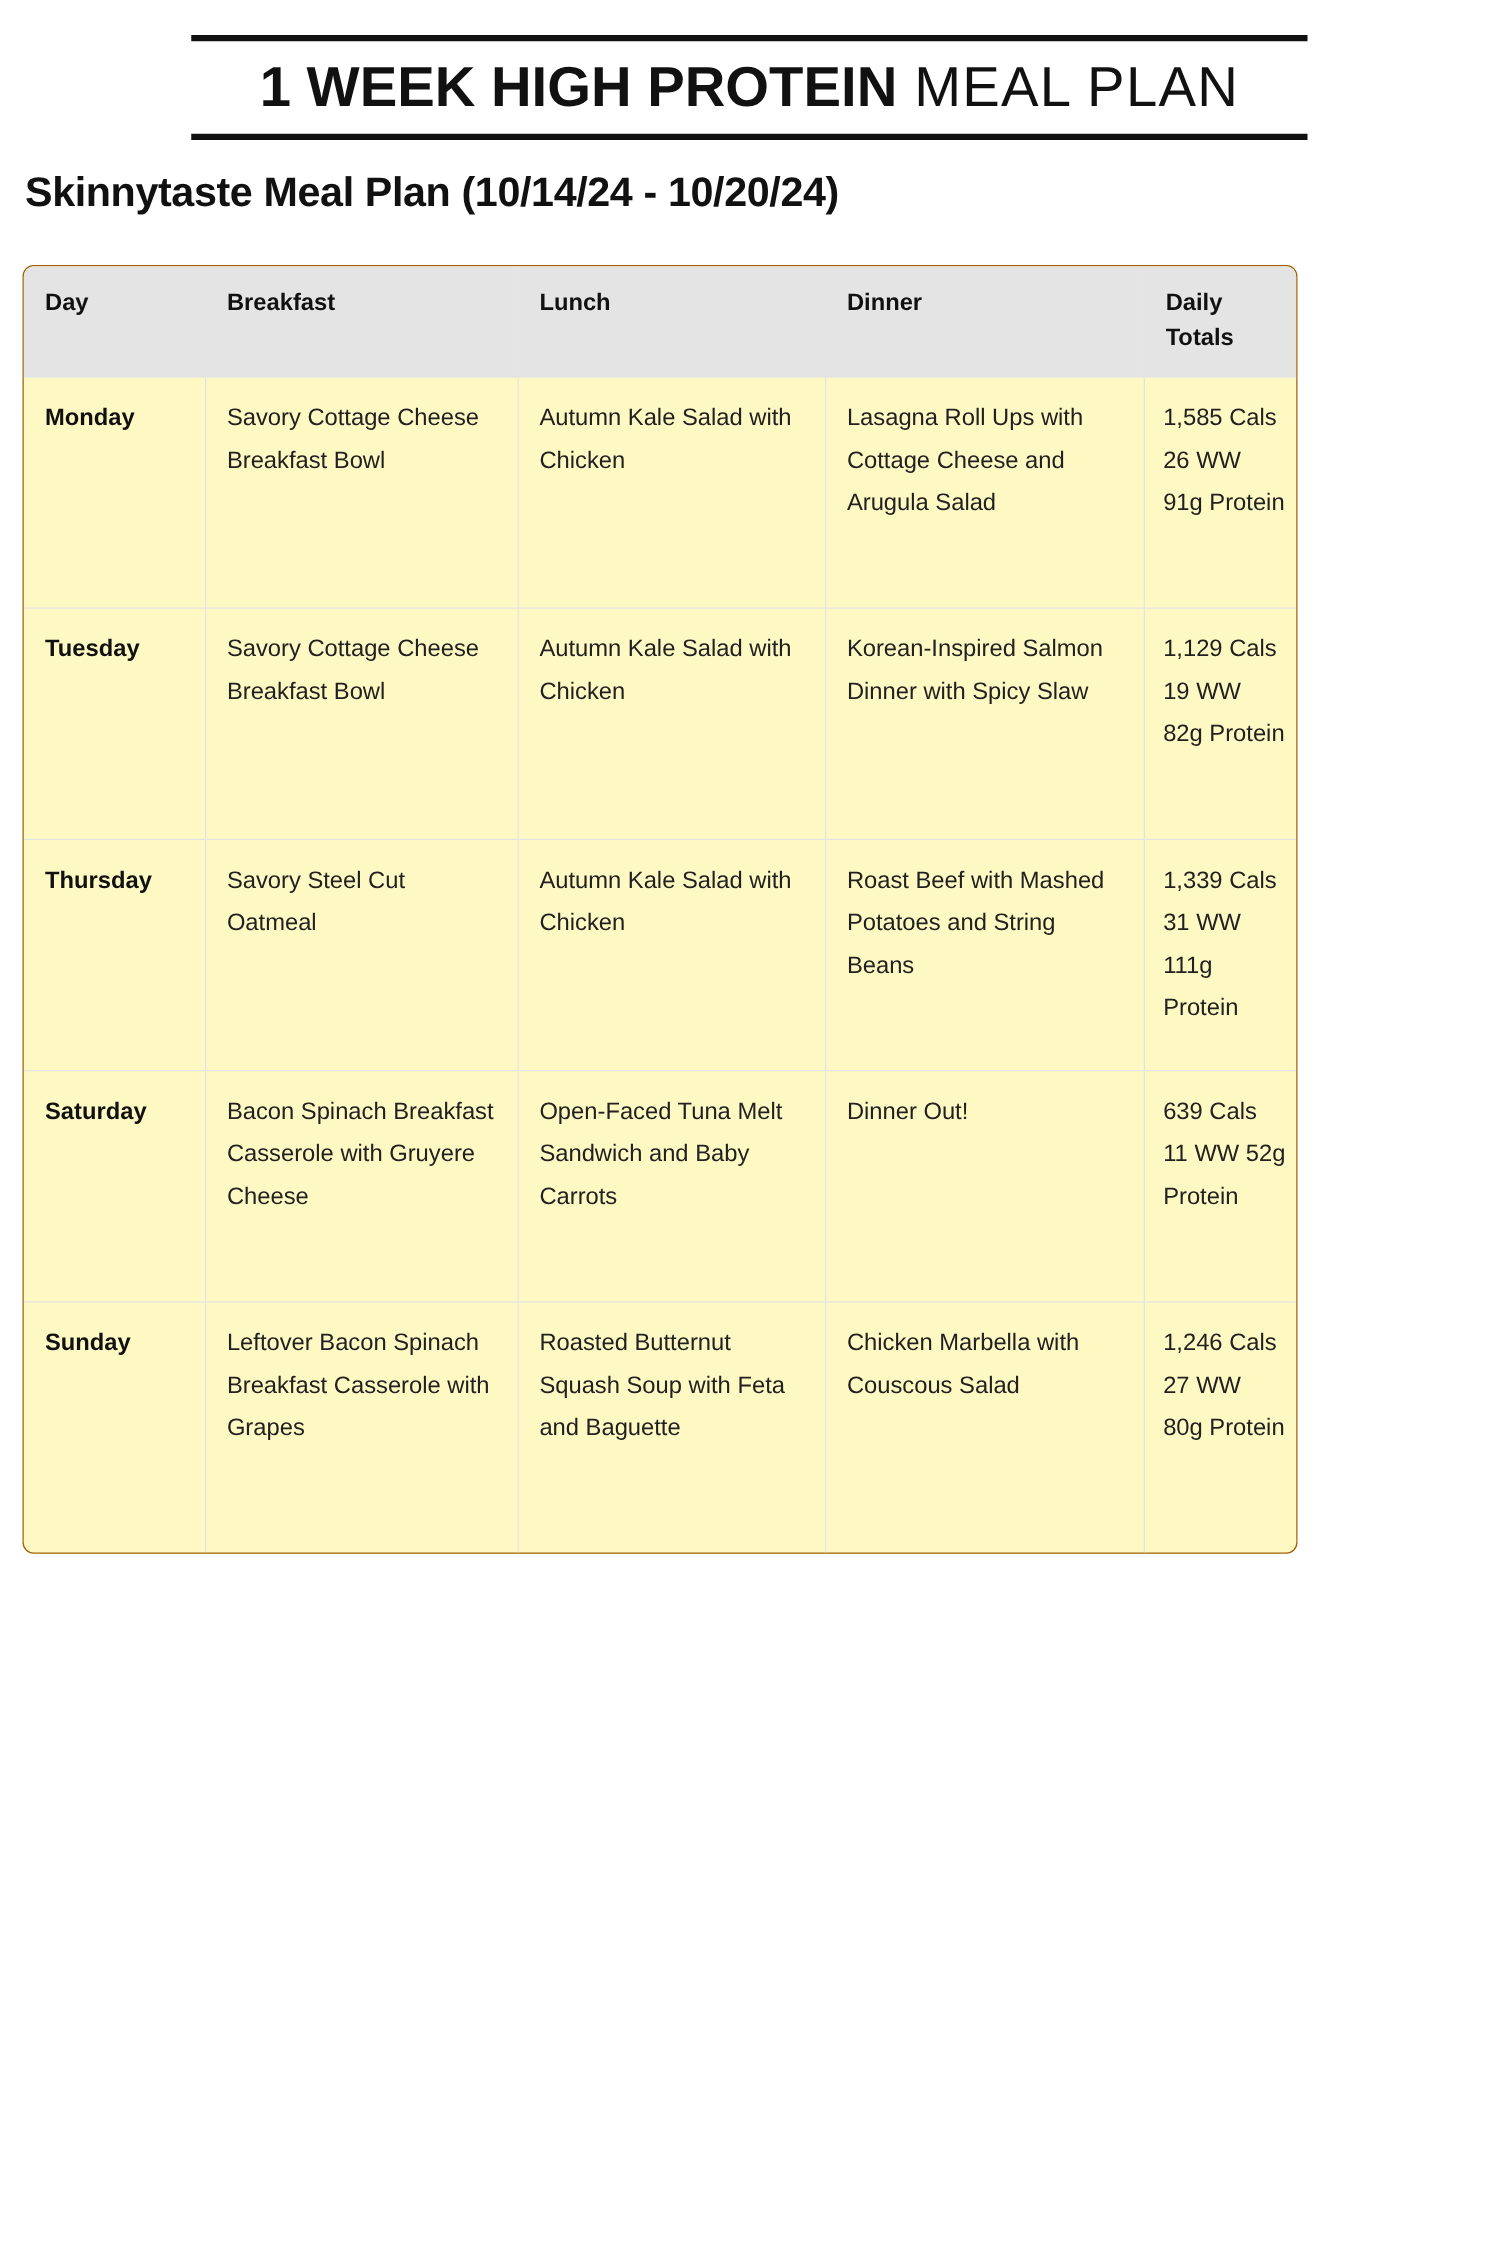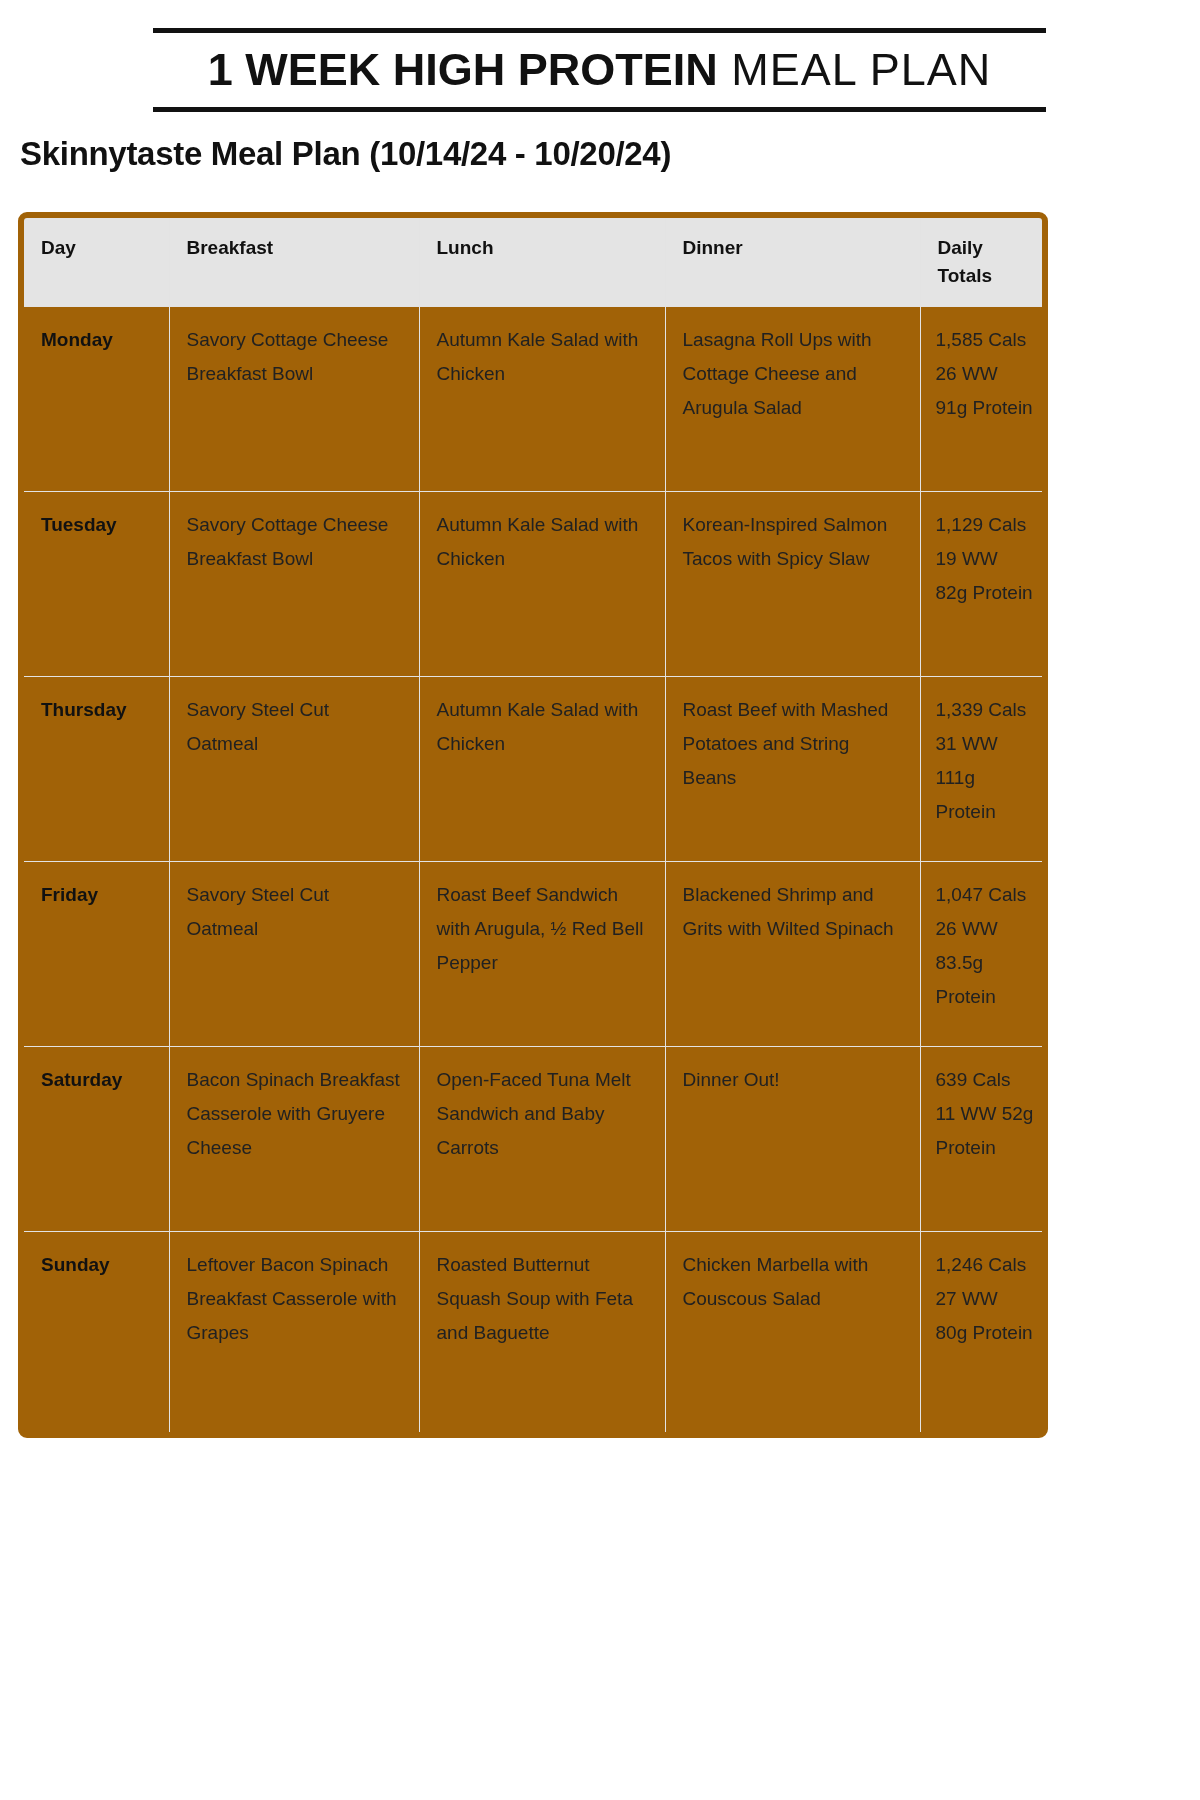"Day" .table-wrap { background: #a16207 -> #fef9c3; border: 6px solid #a16207 -> 1px solid #a16207 }
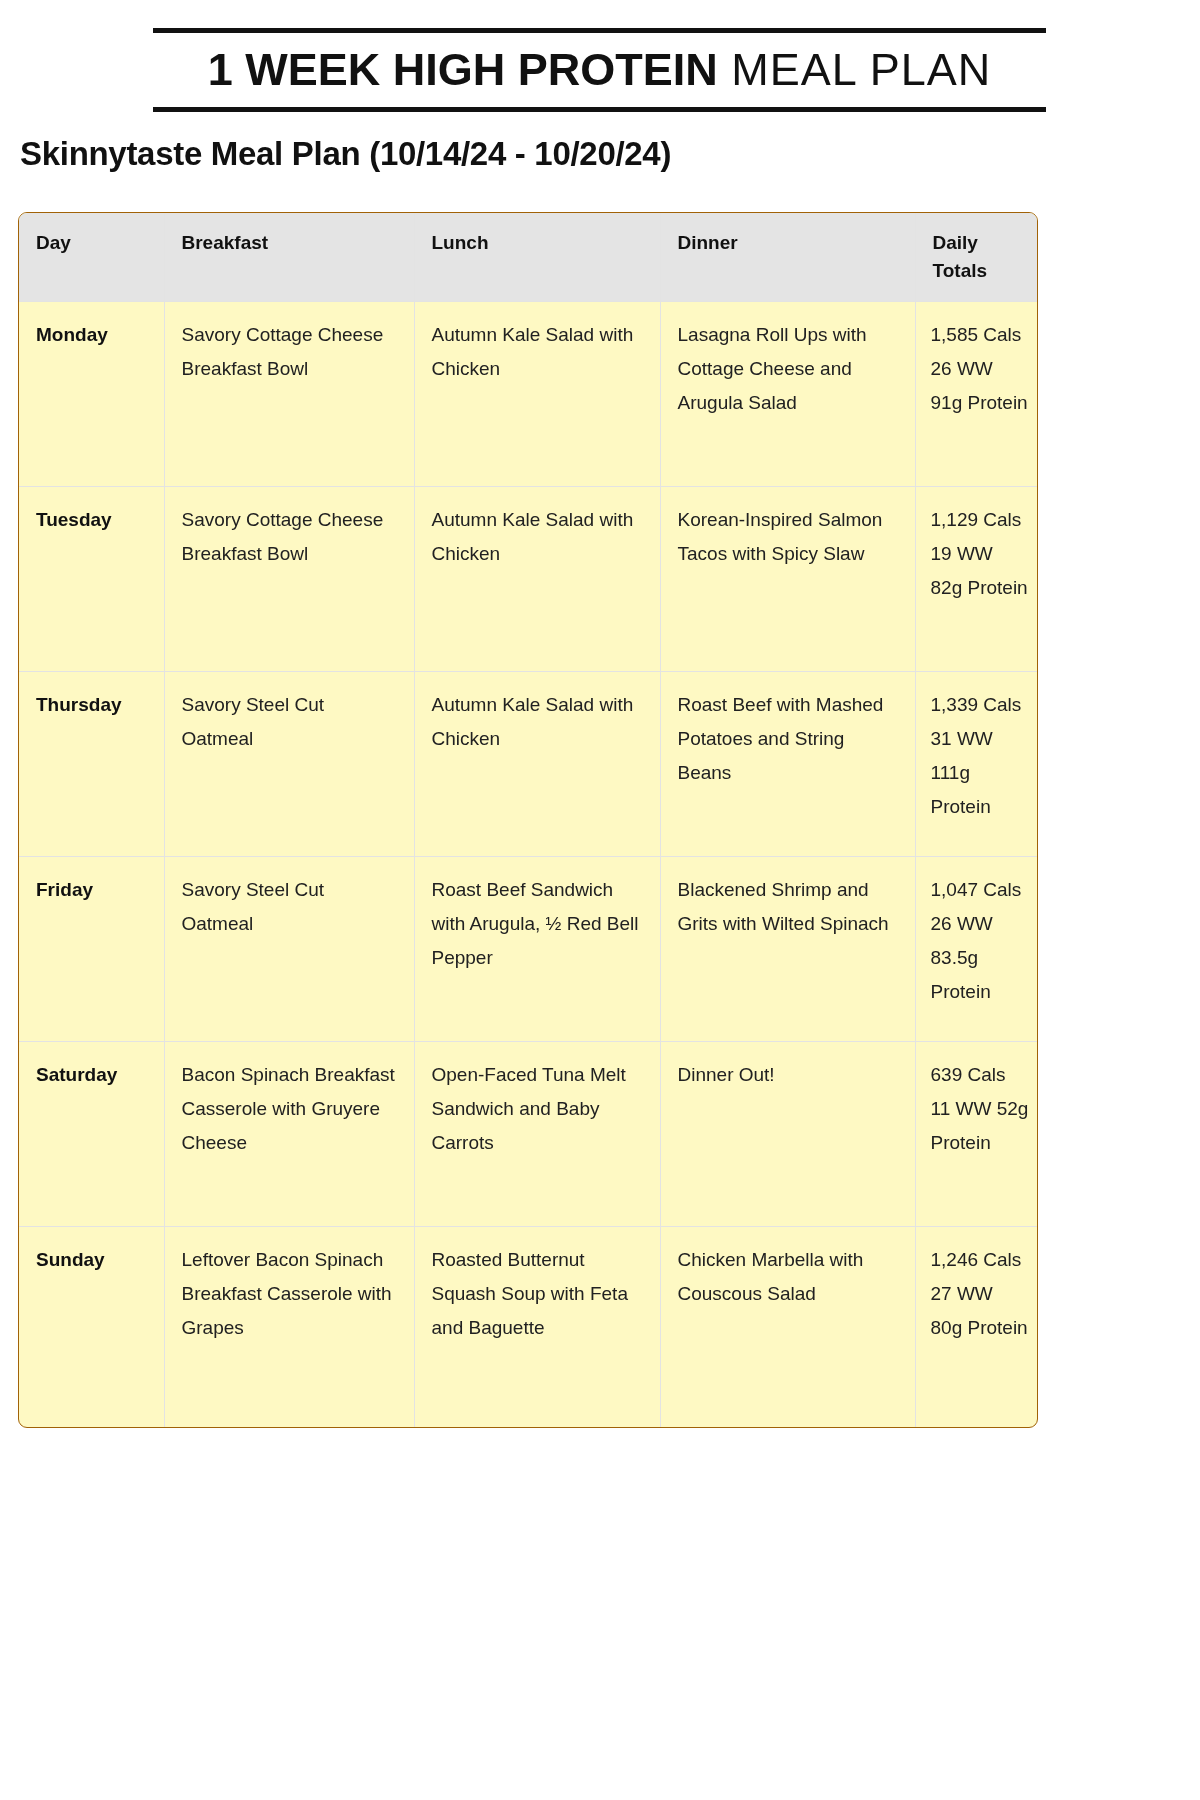"Korean-Inspired Salmon Tacos with Spicy" td { text: Tacos -> Dinner }
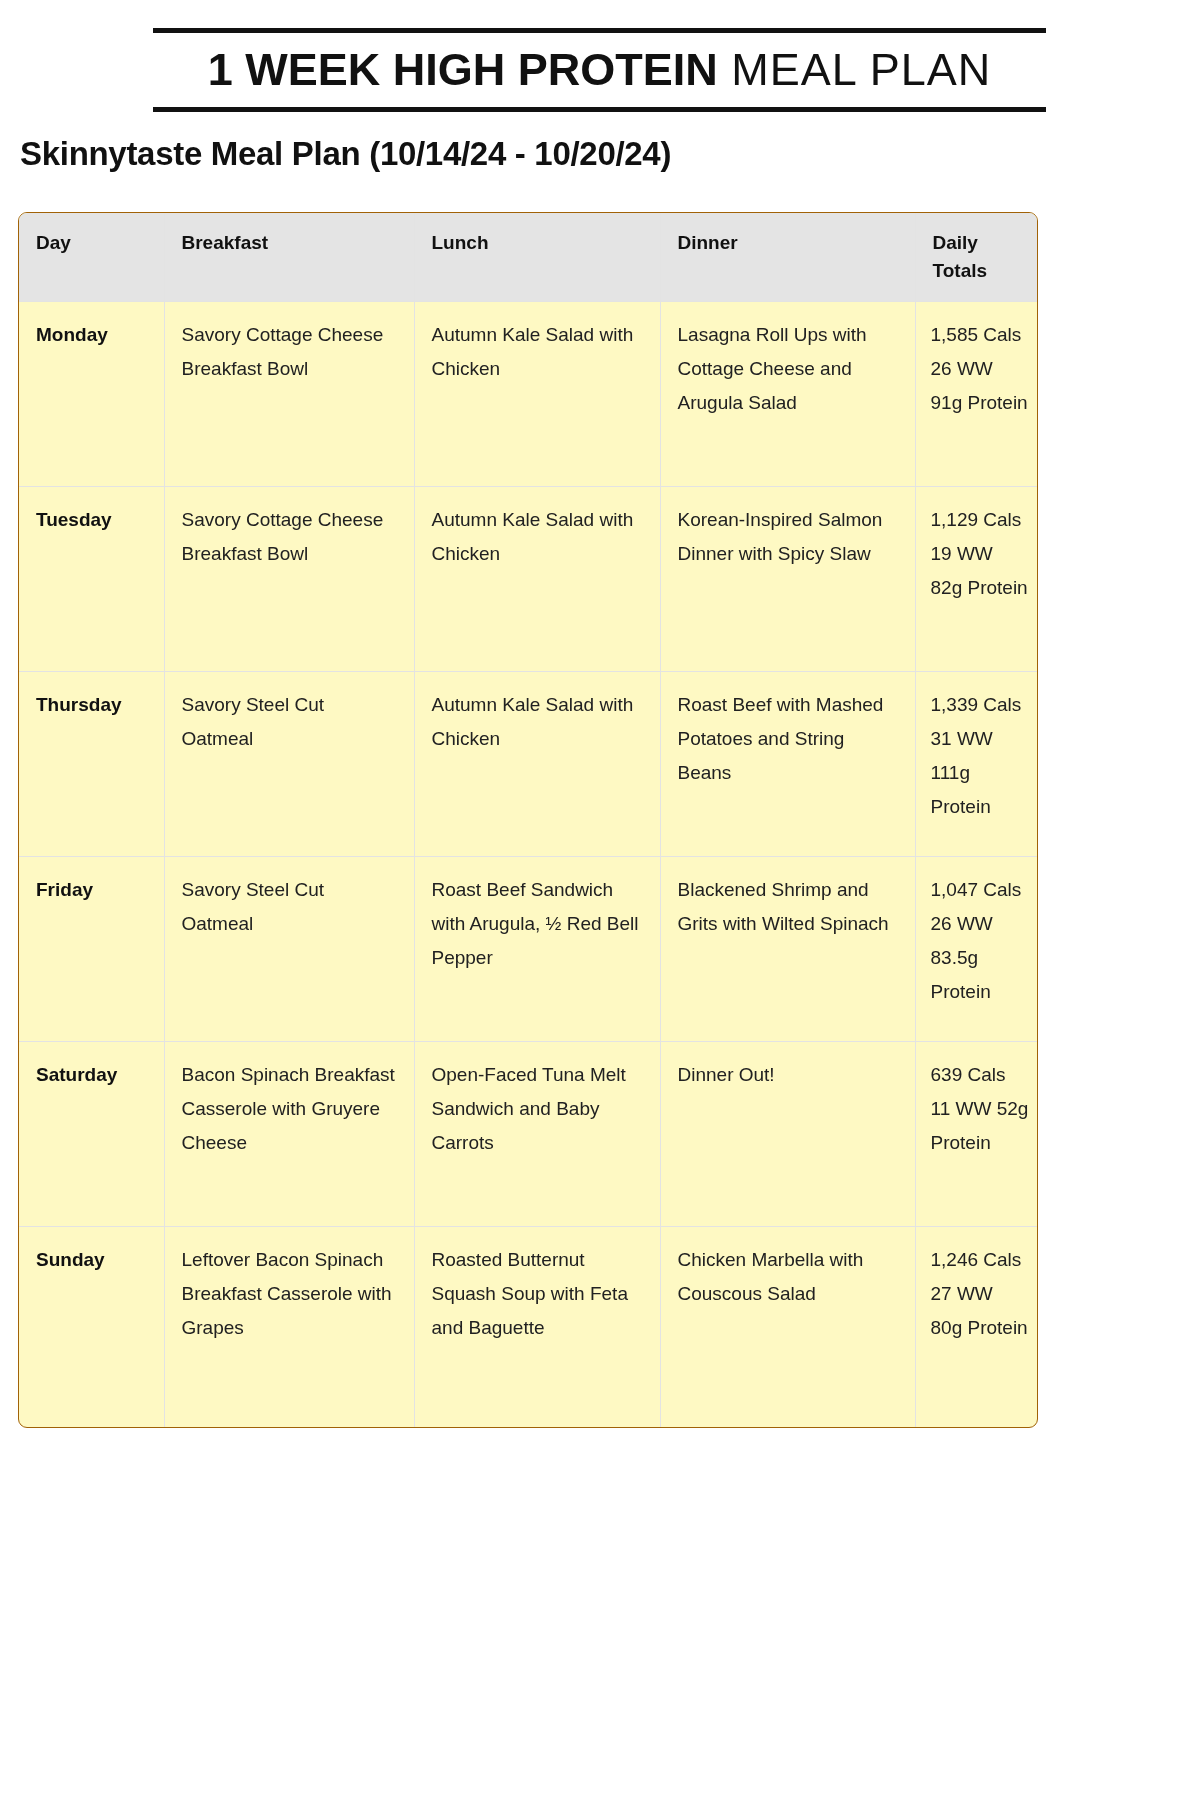"Friday" tr { html: <tr> <td>Friday</td> <td>Savory Steel Cut Oatmeal</td> <td>Roast Beef Sandwich with Arugula, ½ Red Bell Pepper</td> <td>Blackened Shrimp and Grits with Wilted Spinach</td> <td>1,047 Cals 26 WW 83.5g Protein</td> </tr> -> none }
